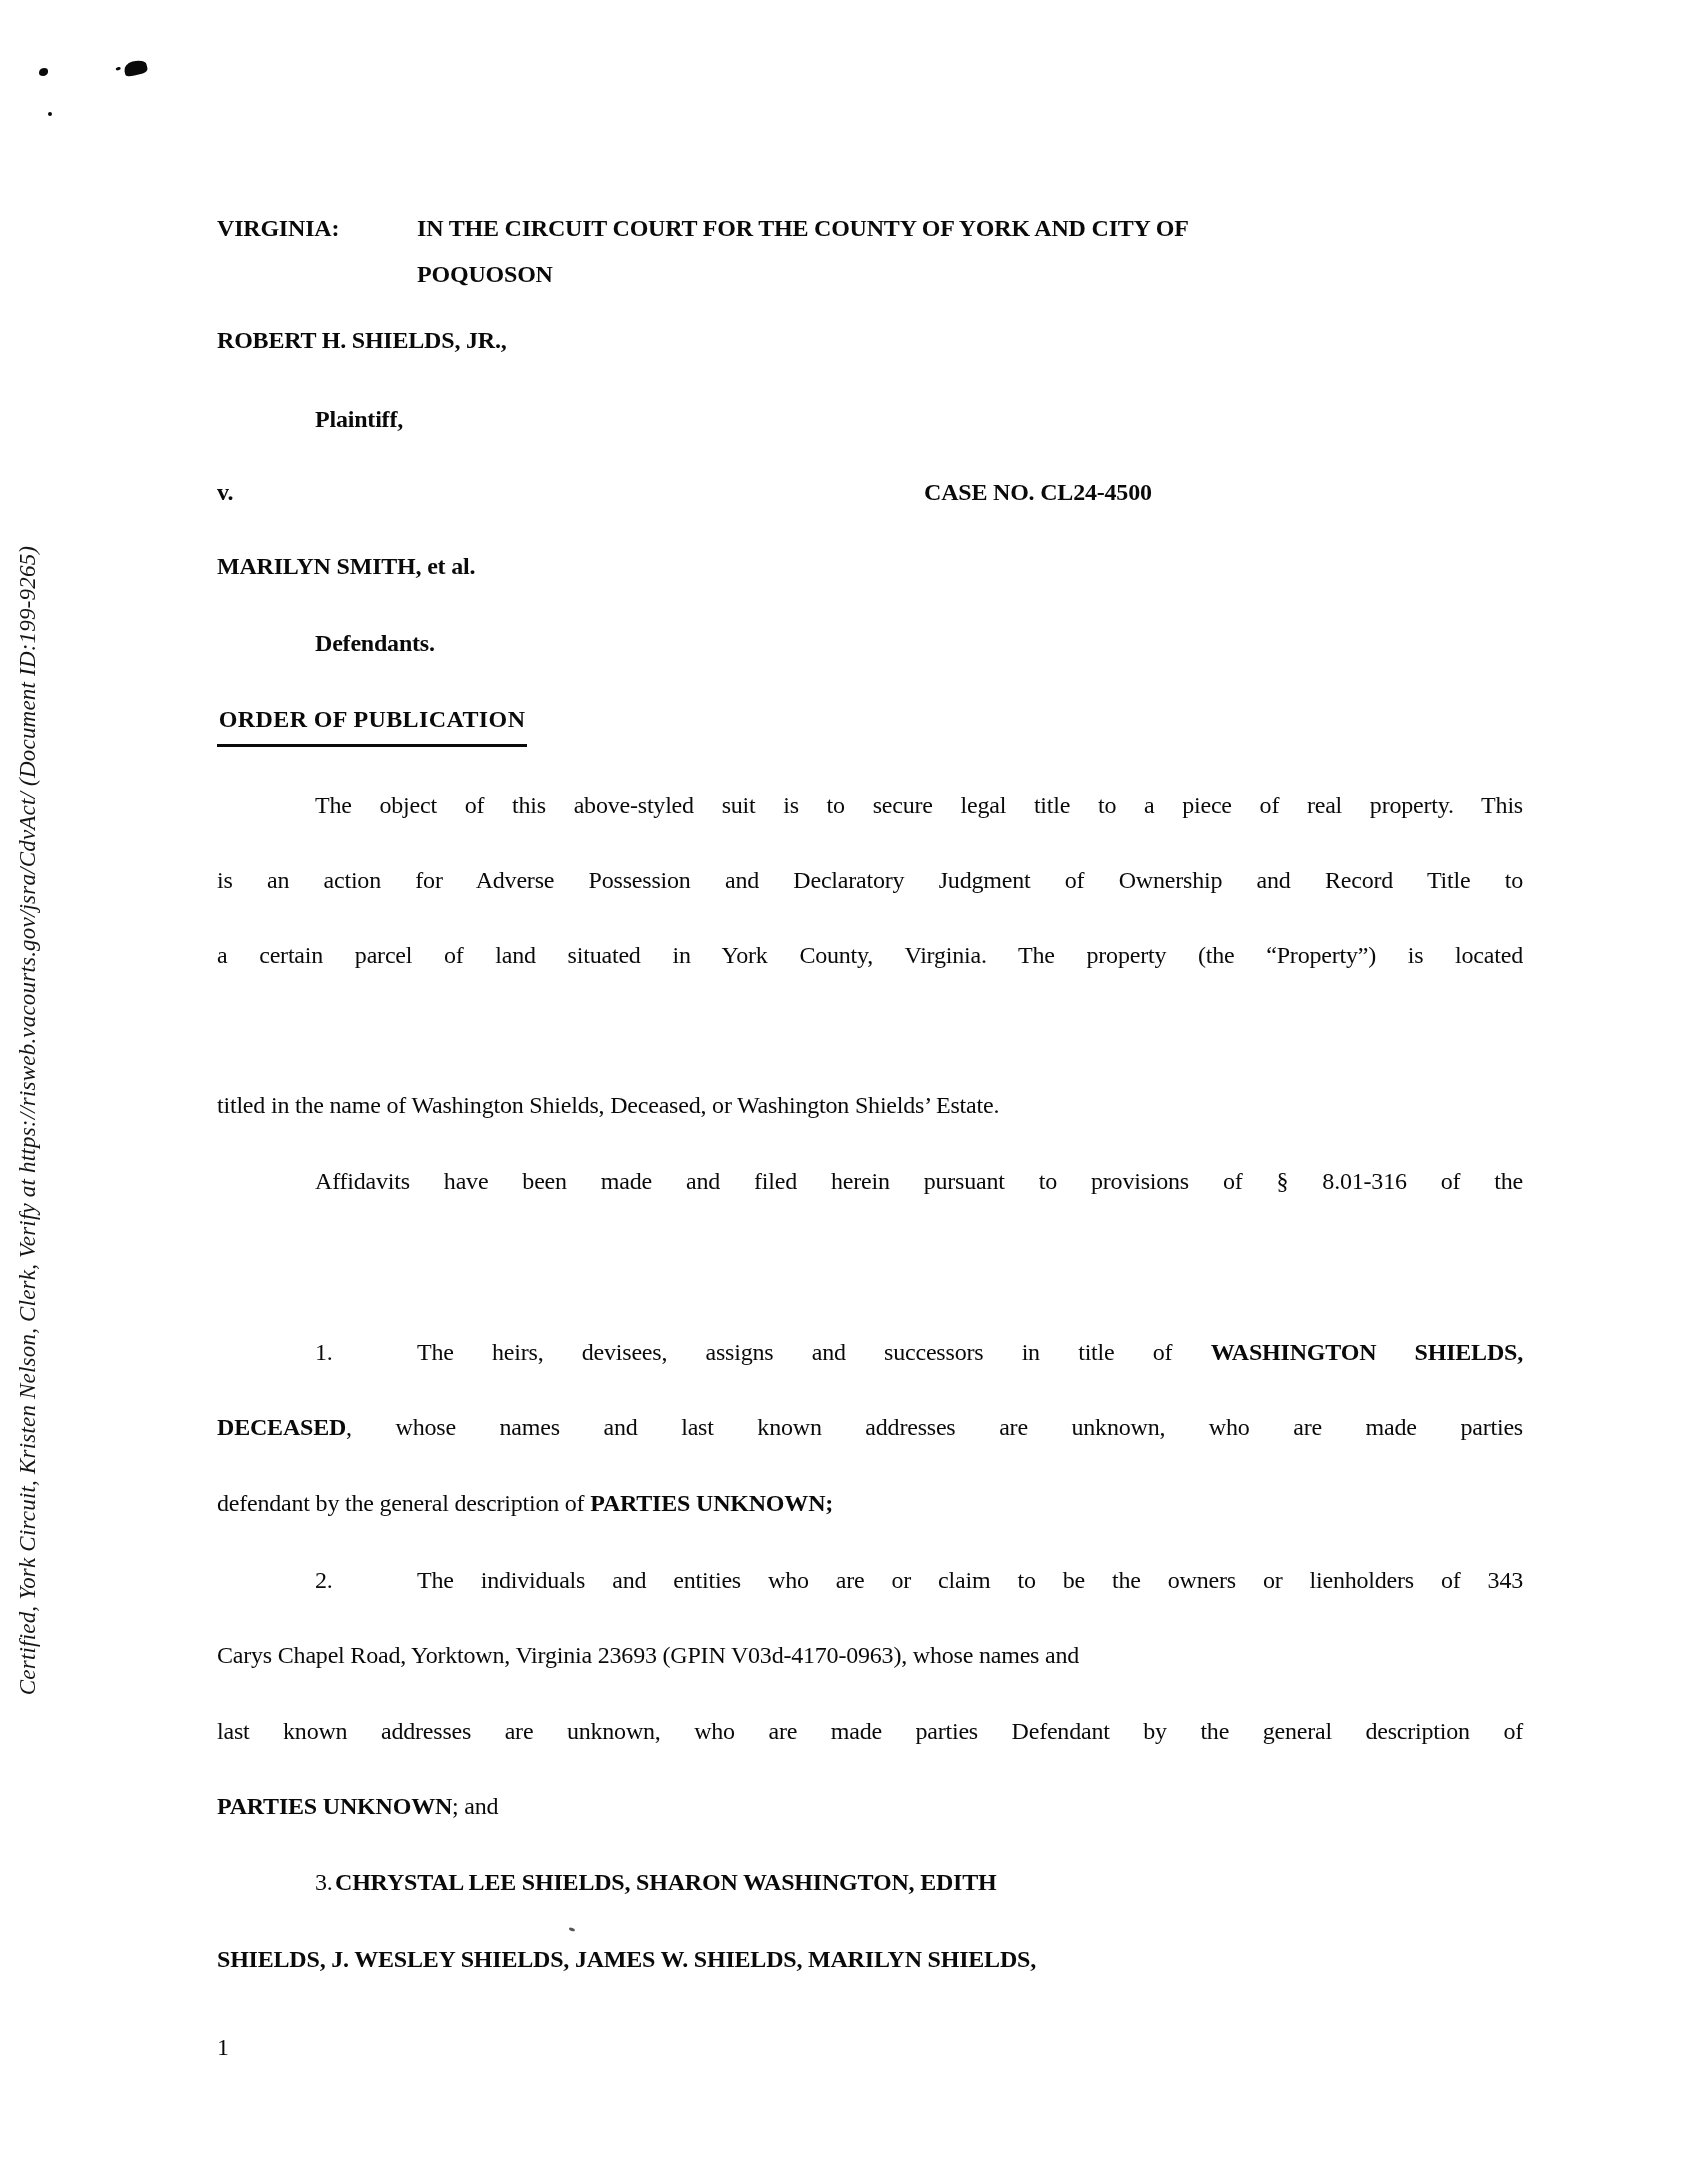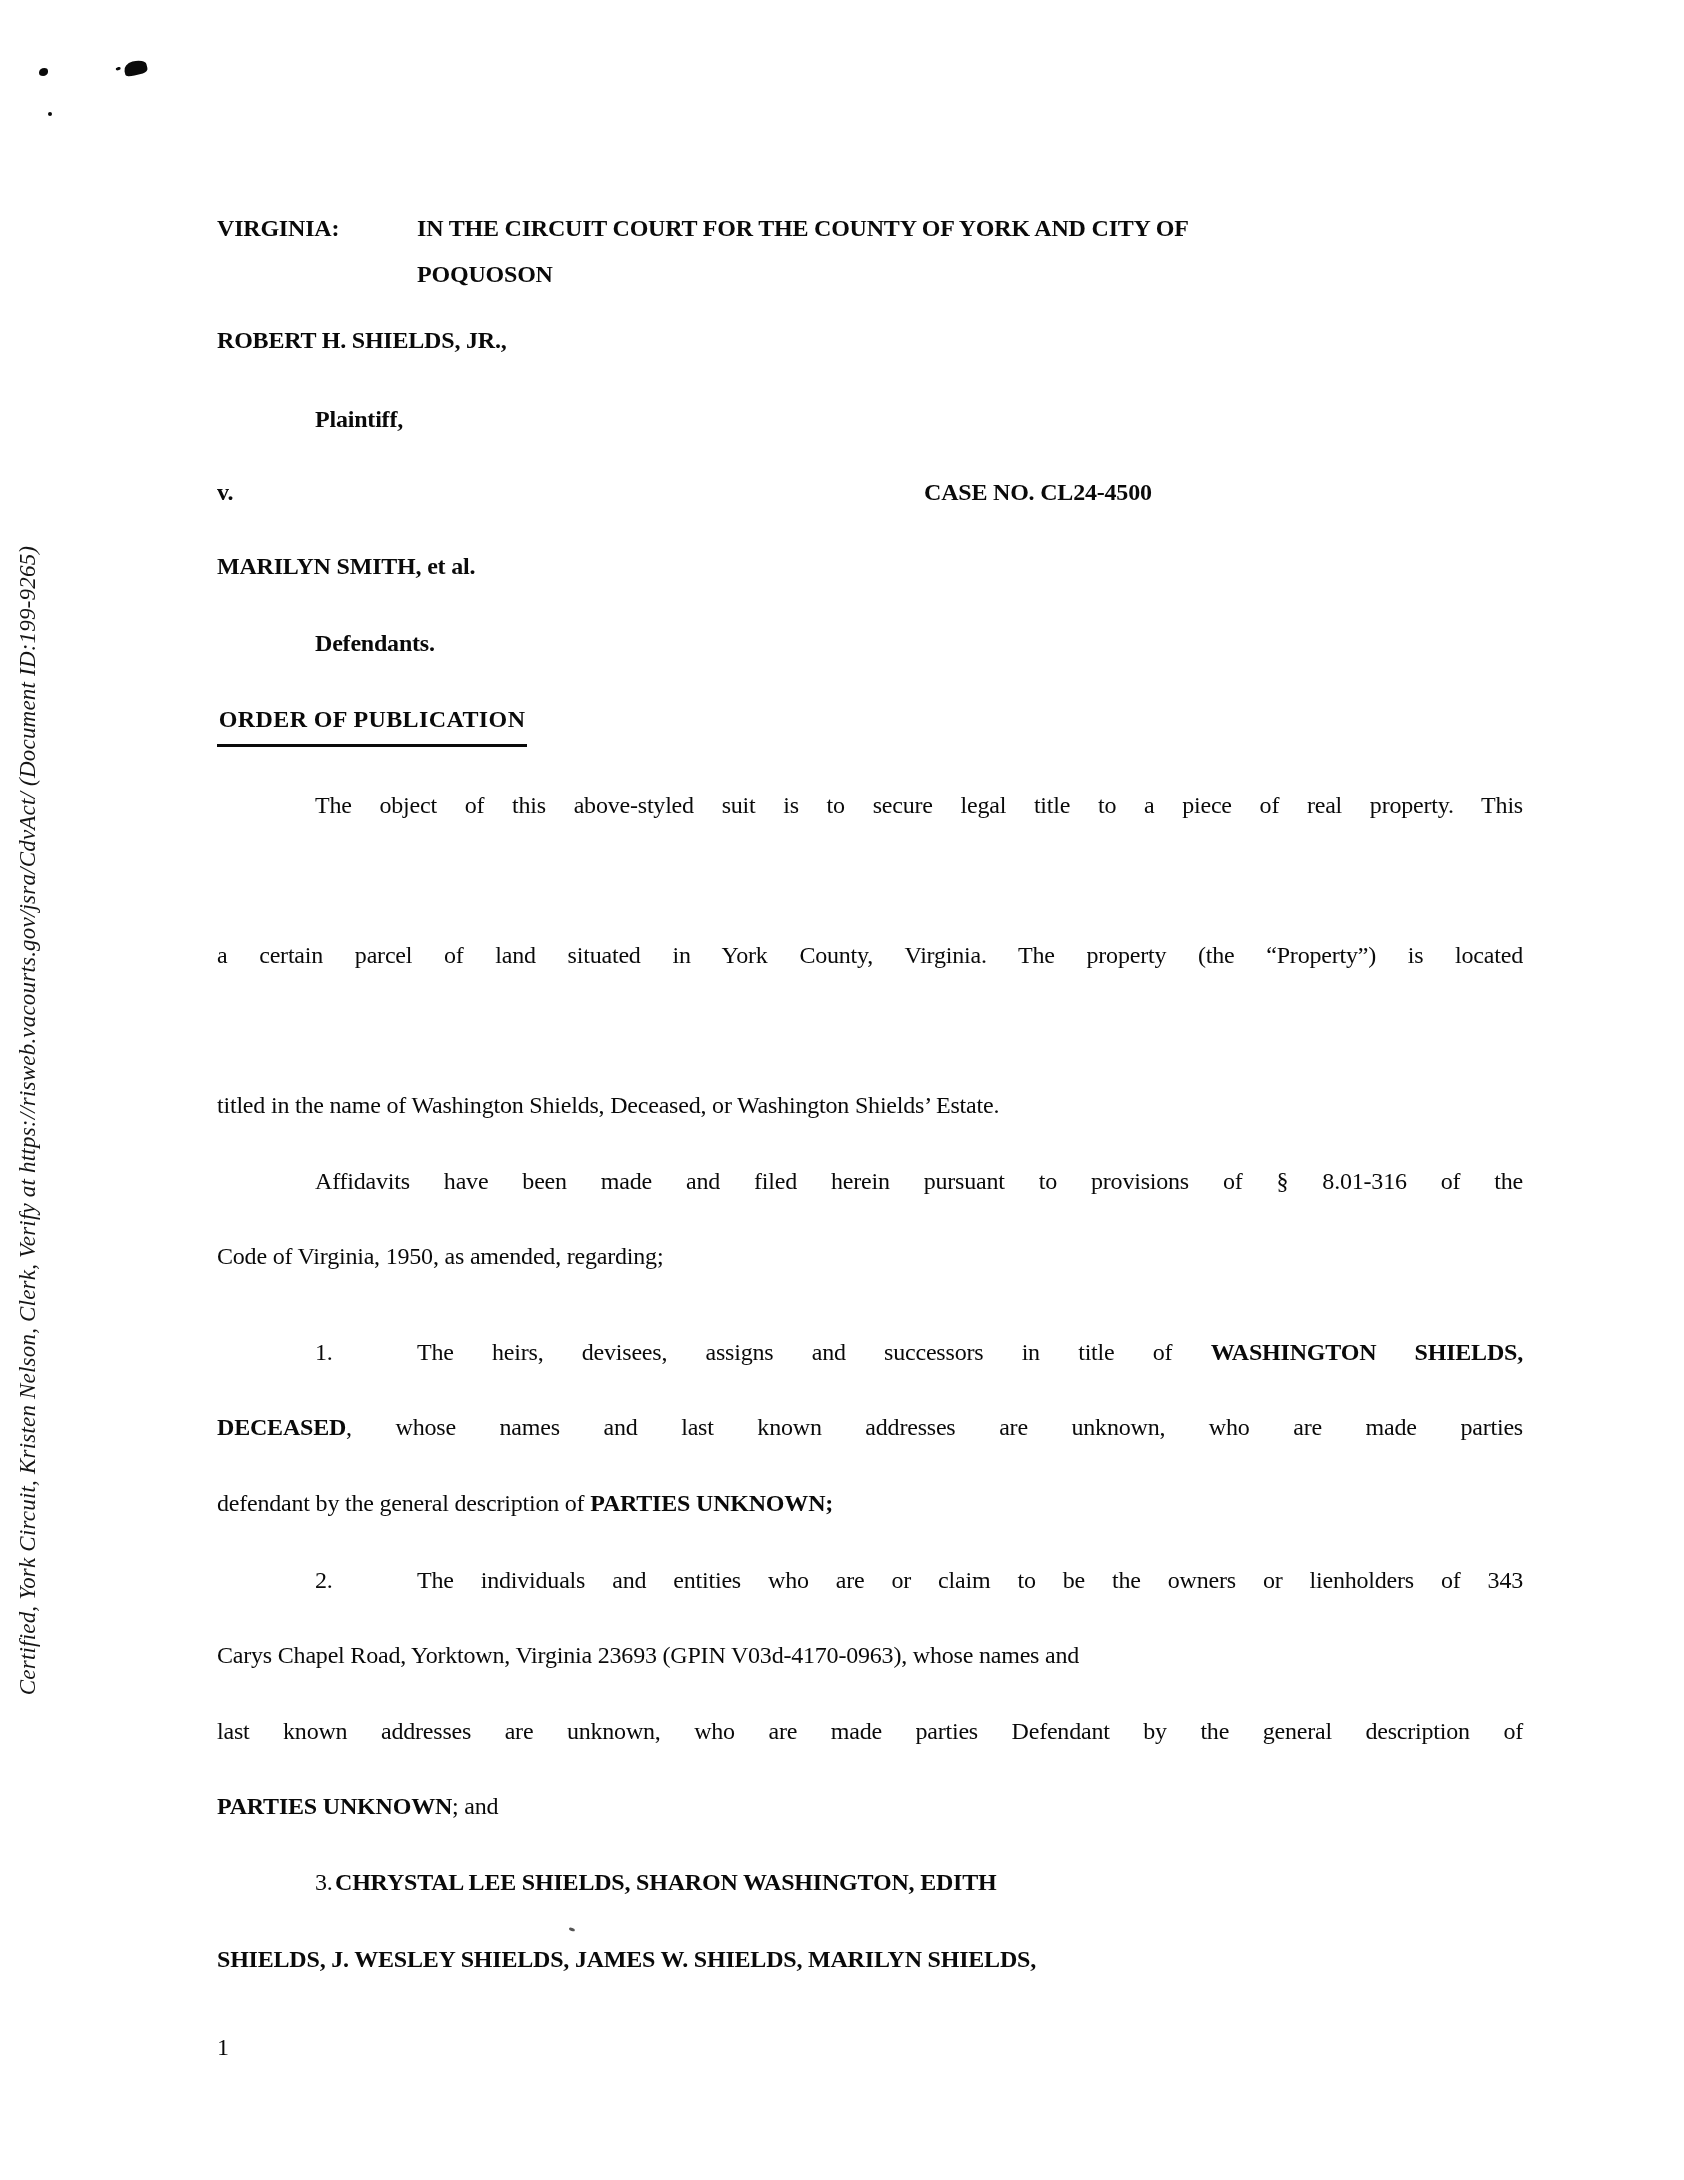"is an action for Adverse" div.line { html: none -> <div> <span>is an action for Adverse Possession and Declaratory Judgment of Ownership and Record Title to</span> </div> }
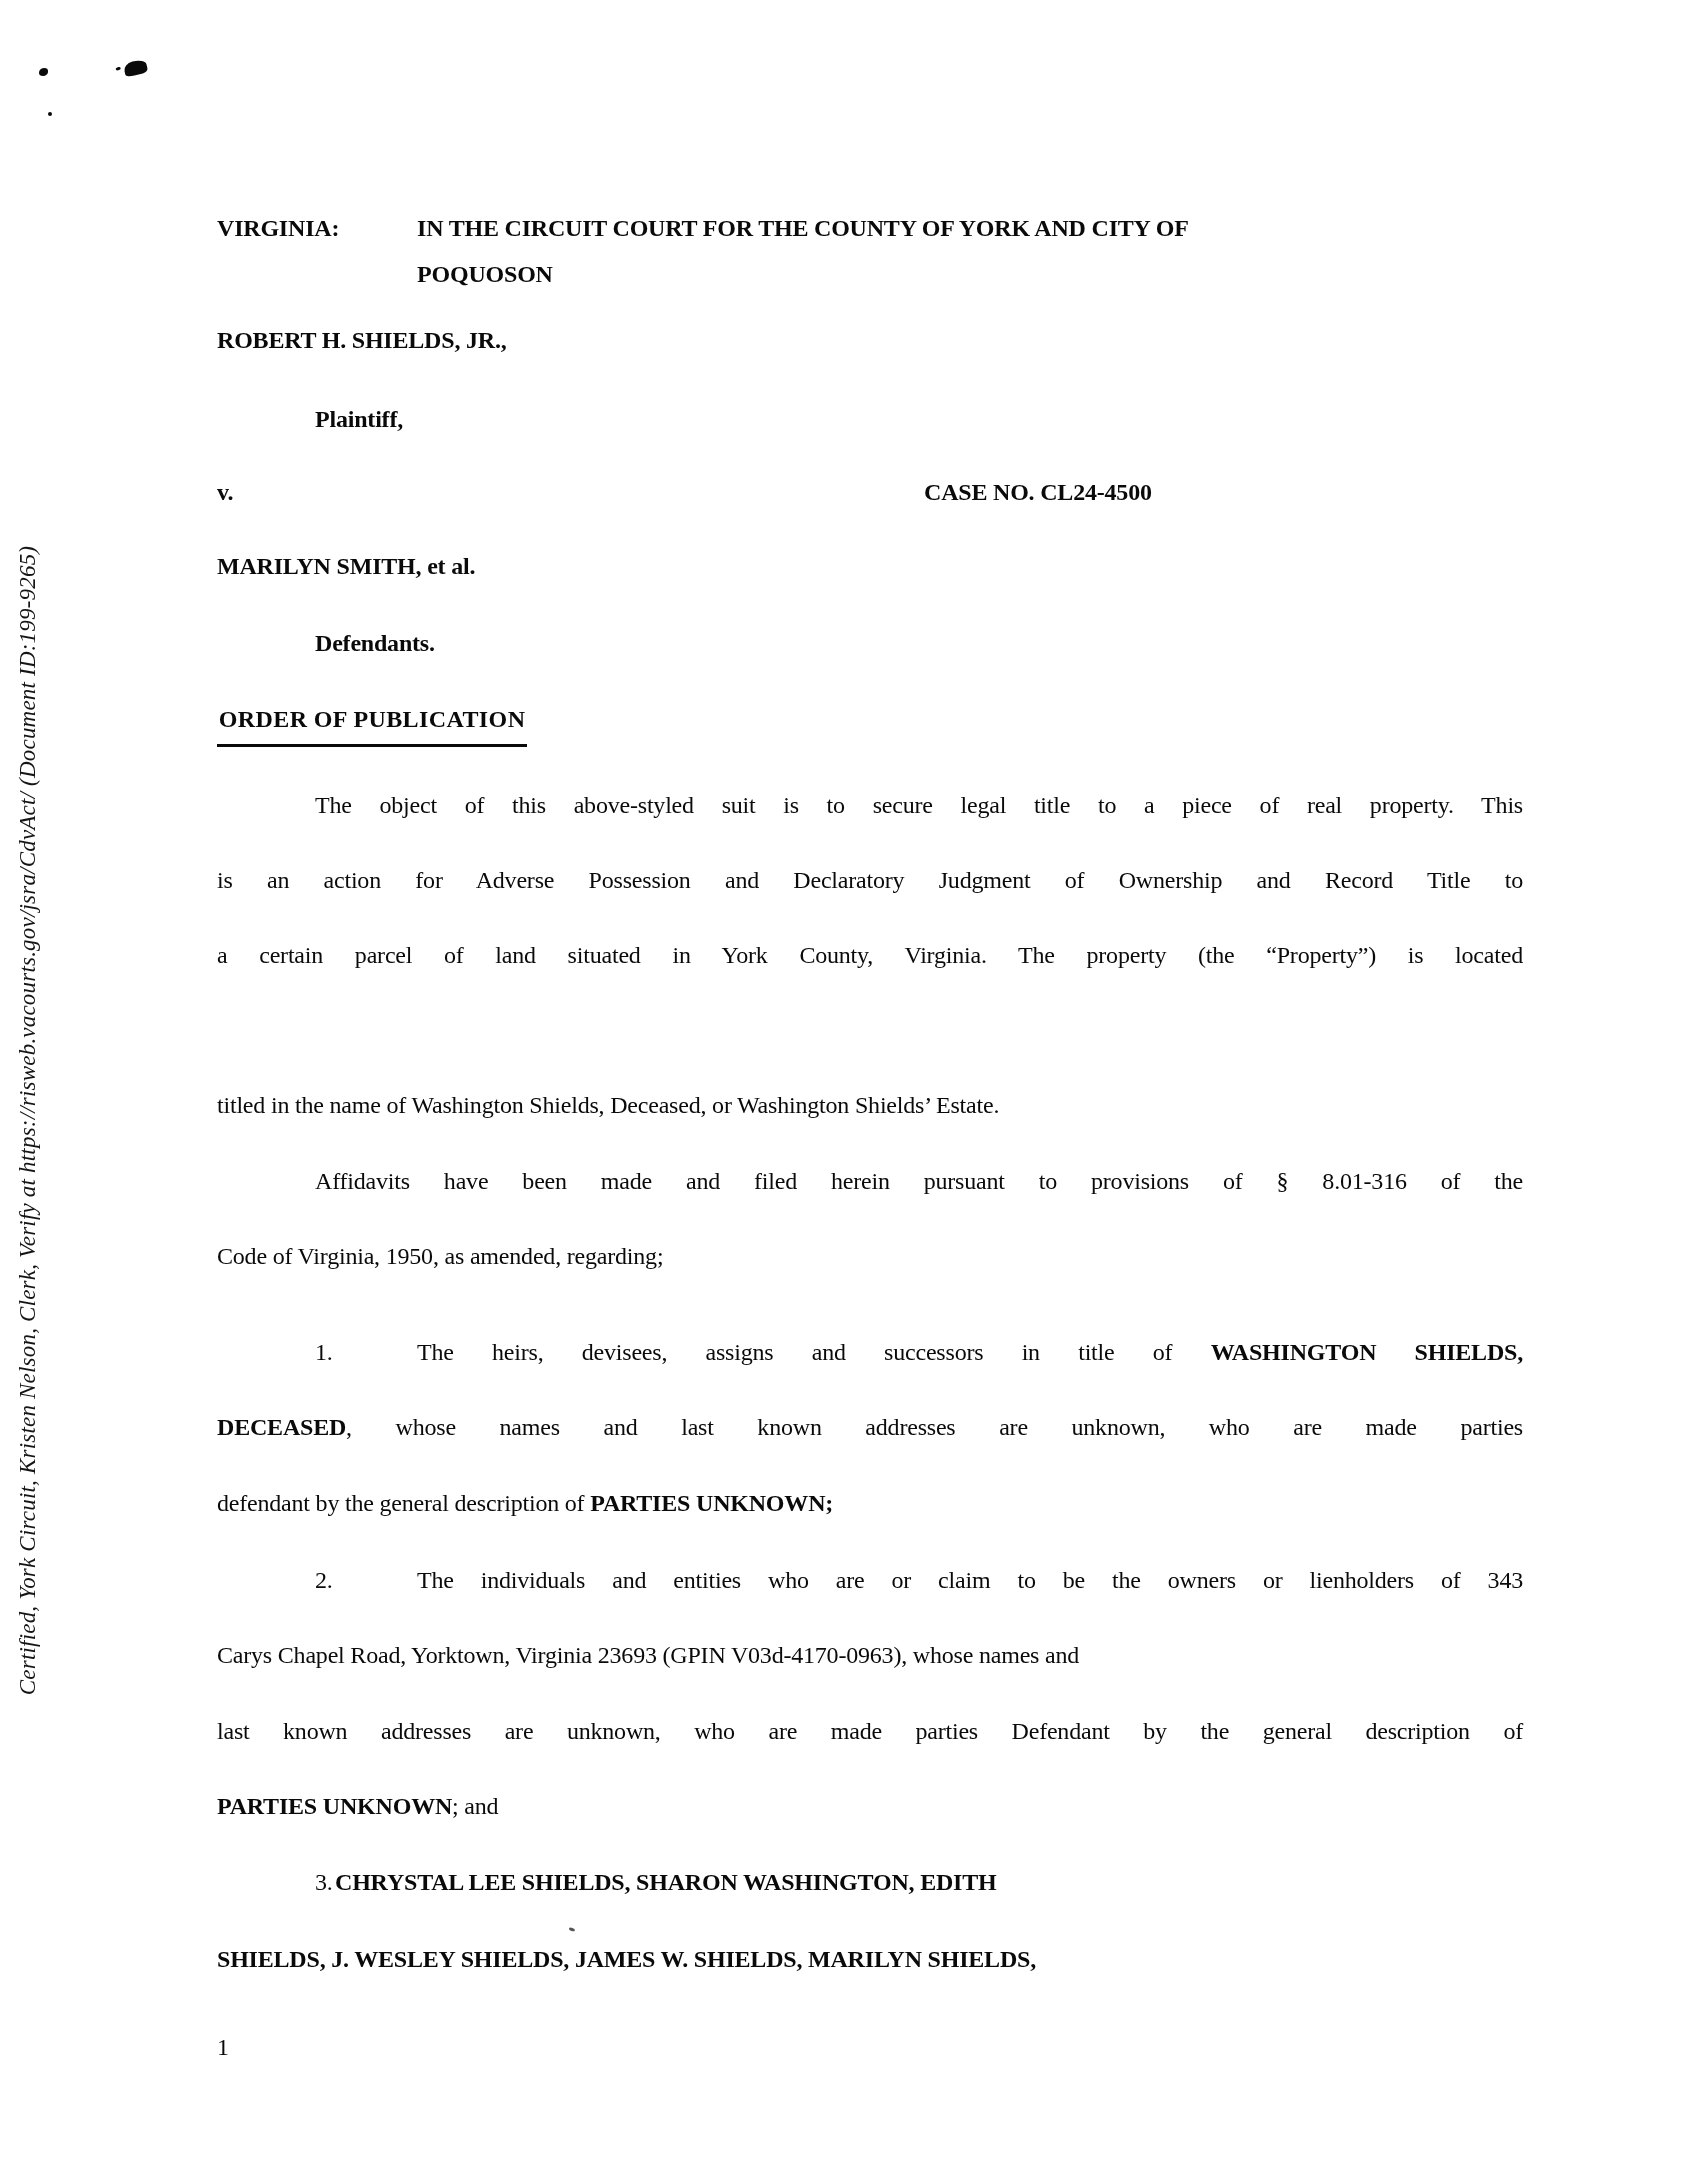"Code of Virginia, 1950, as" div.line { html: <div> <span>Code of Virginia, 1950, as amended, regarding;</span> </div> -> none }
